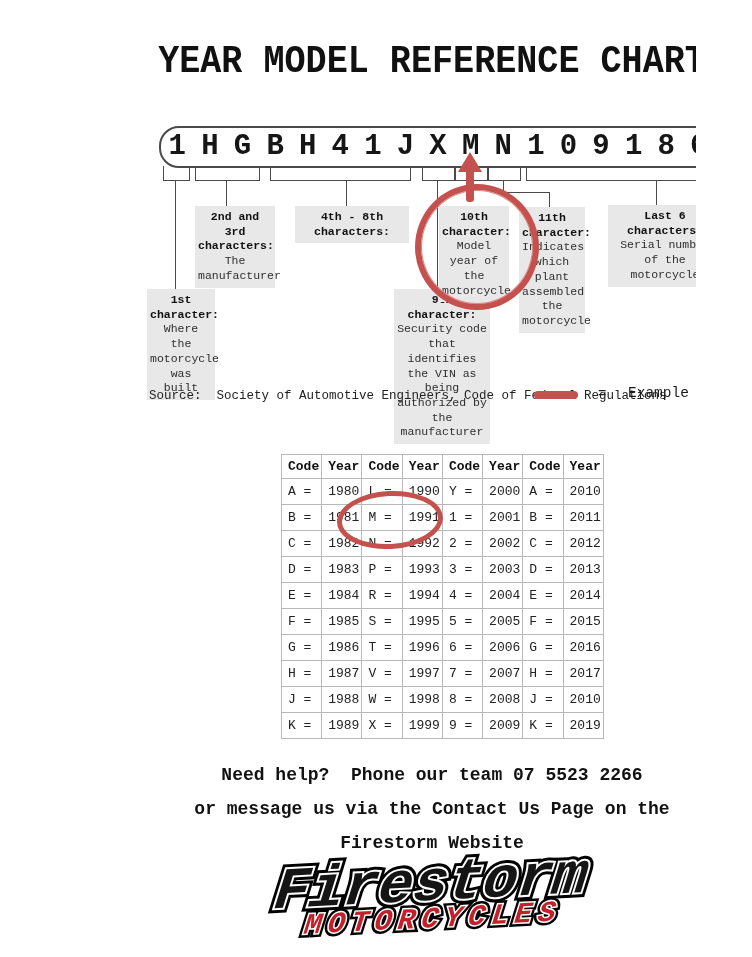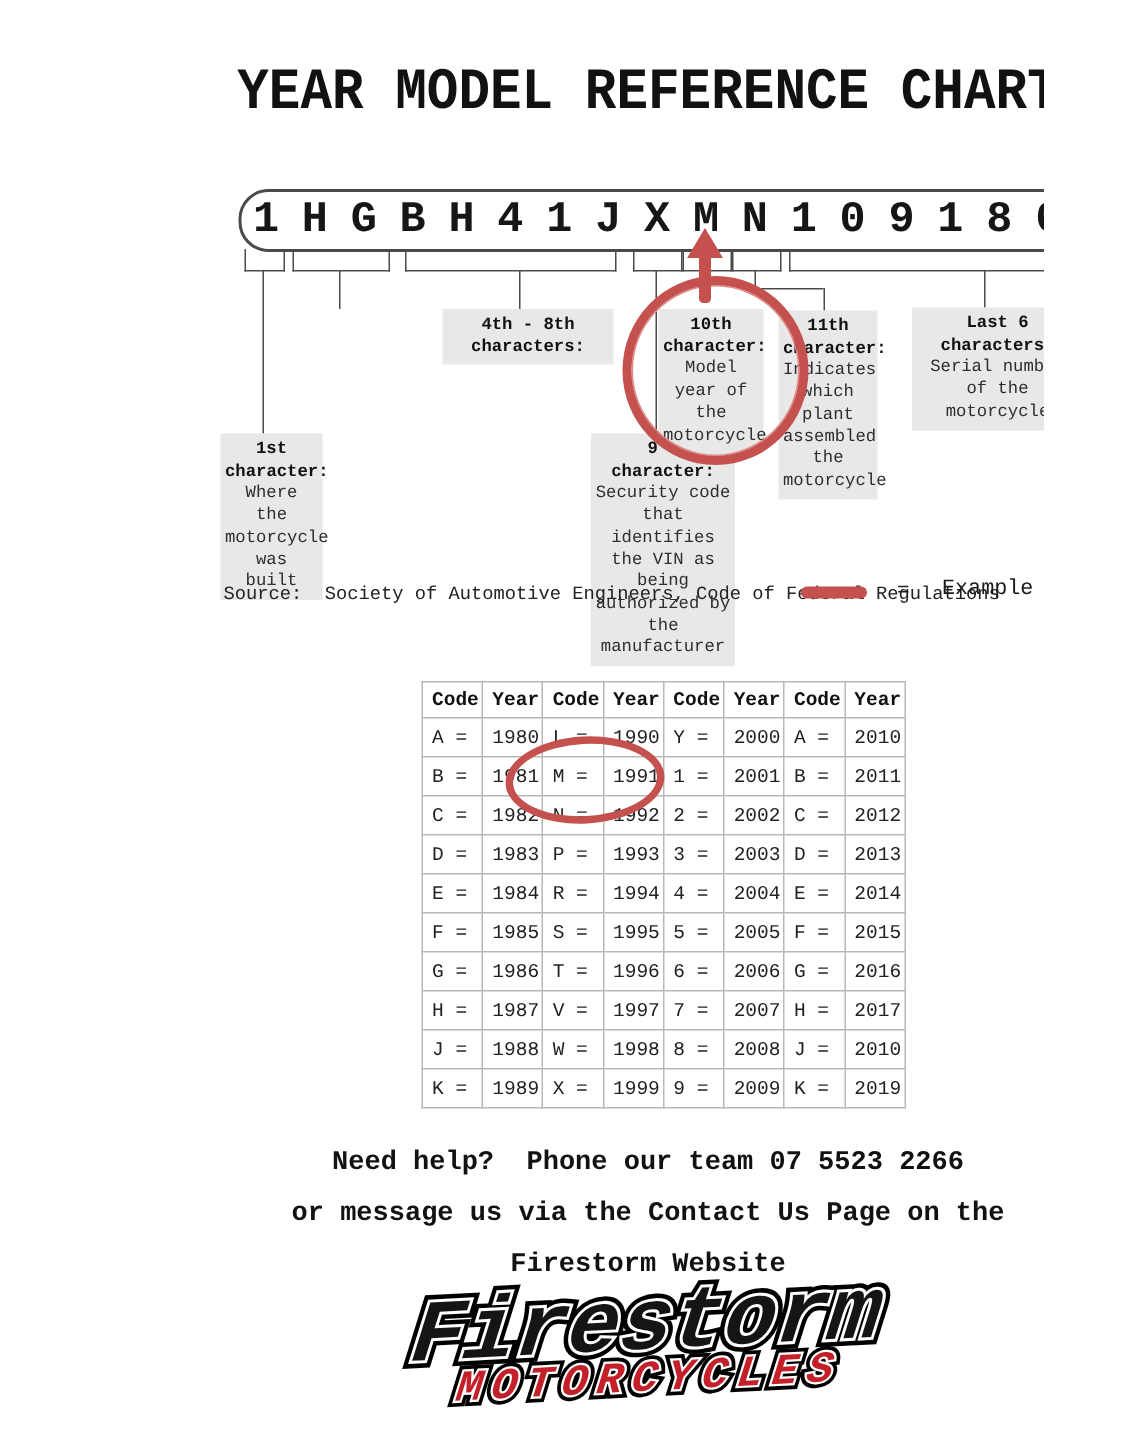"2nd and 3rd characters:" div.callout { html: none -> <div> <span>2nd and 3rd characters:</span> <span>The manufacturer</span> </div> }
